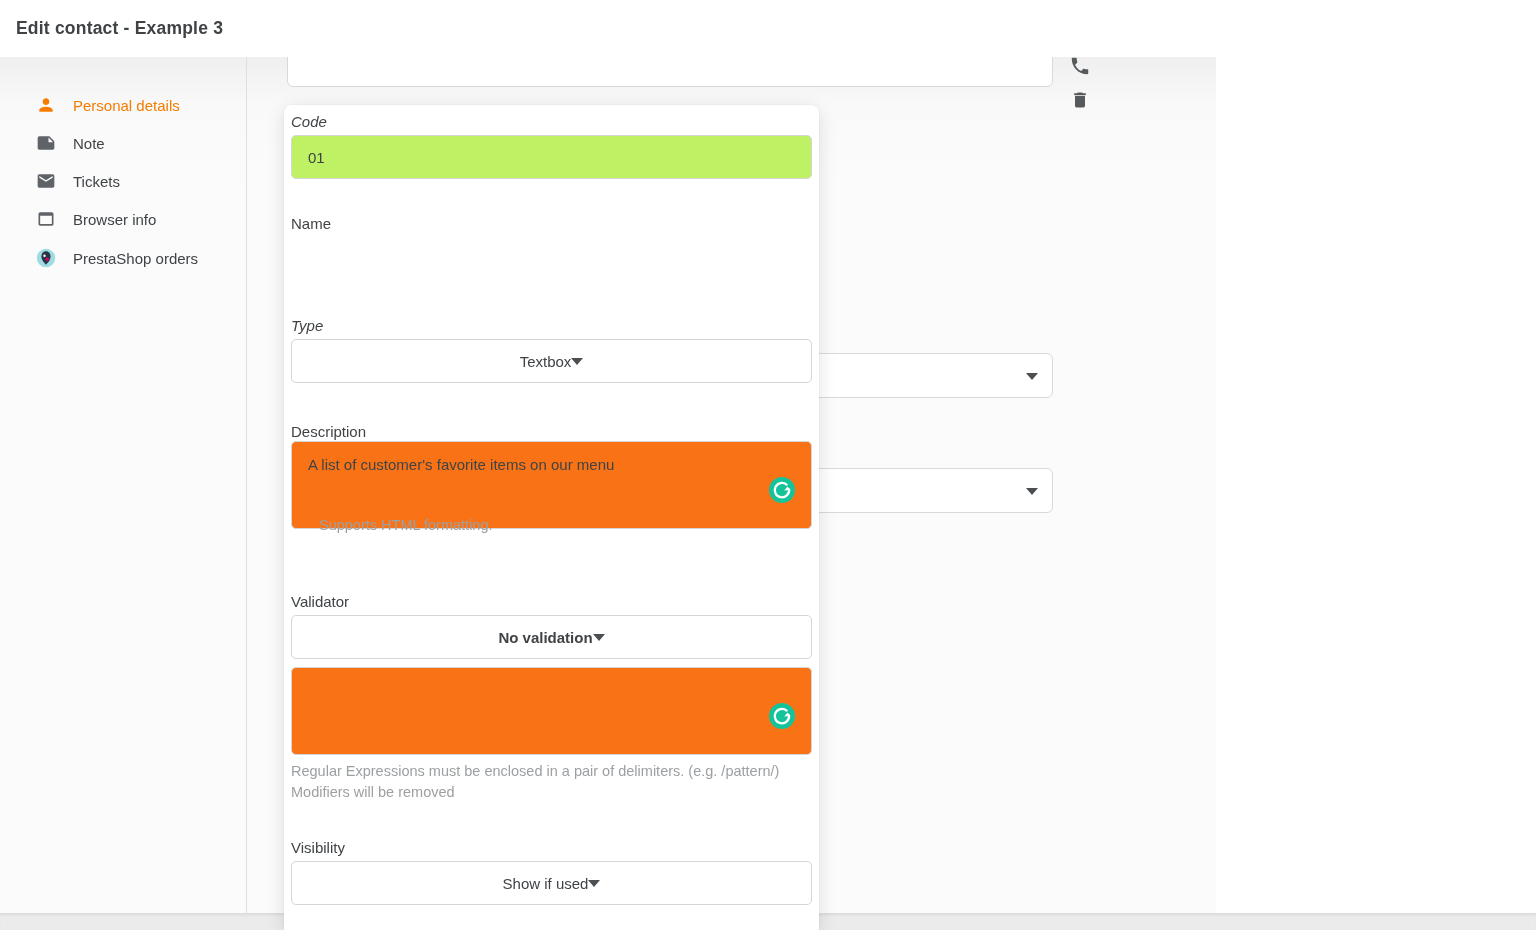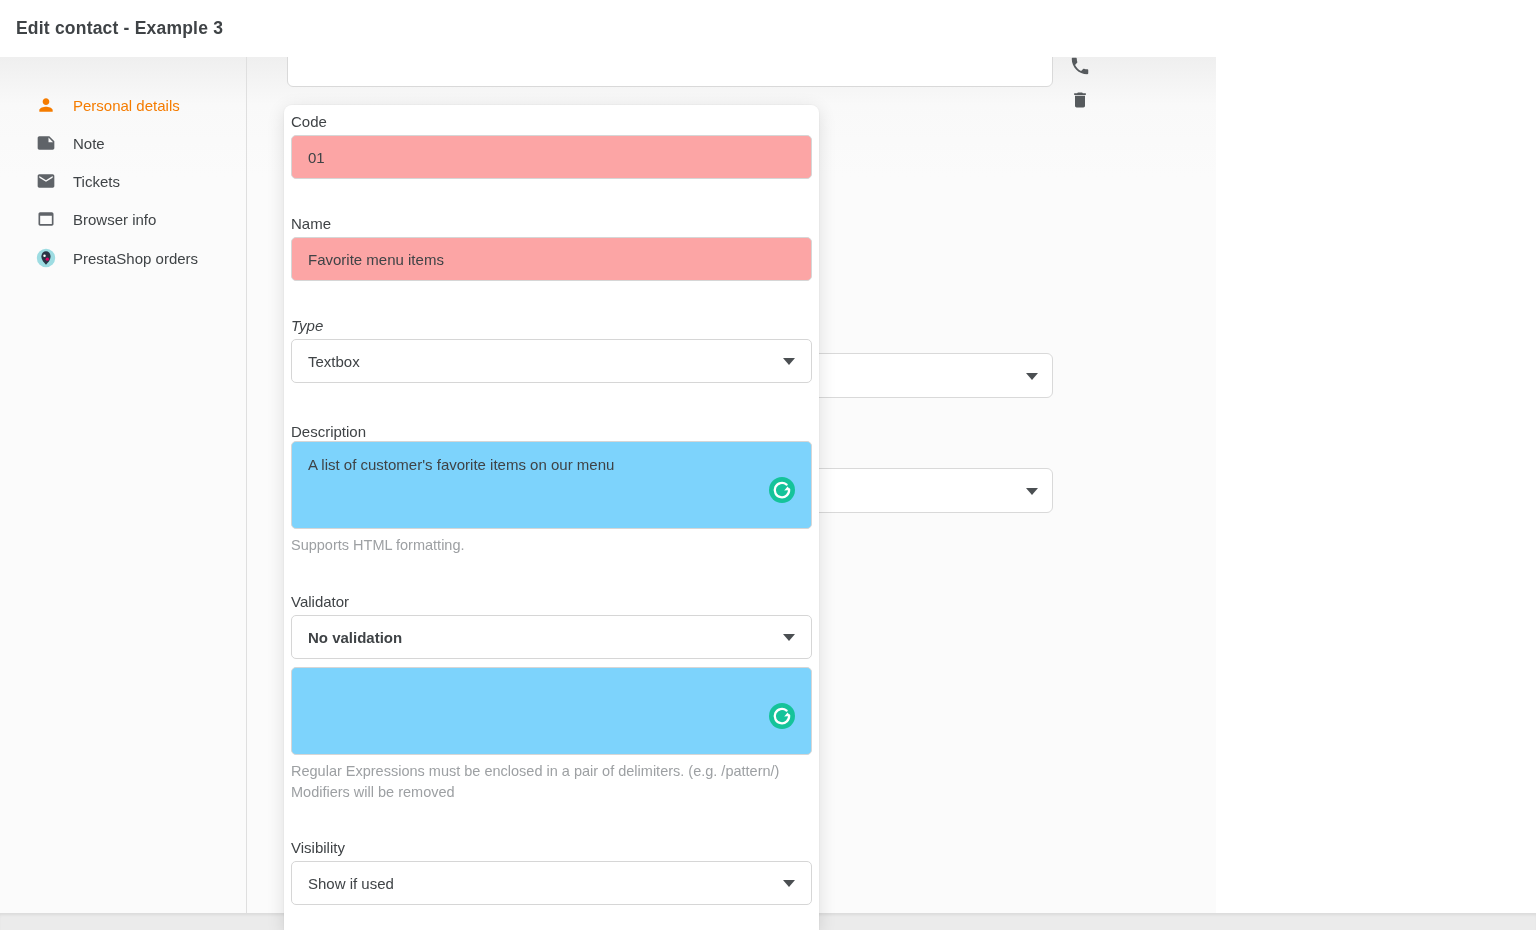"Code" .t-code-l { font-style: none -> italic }
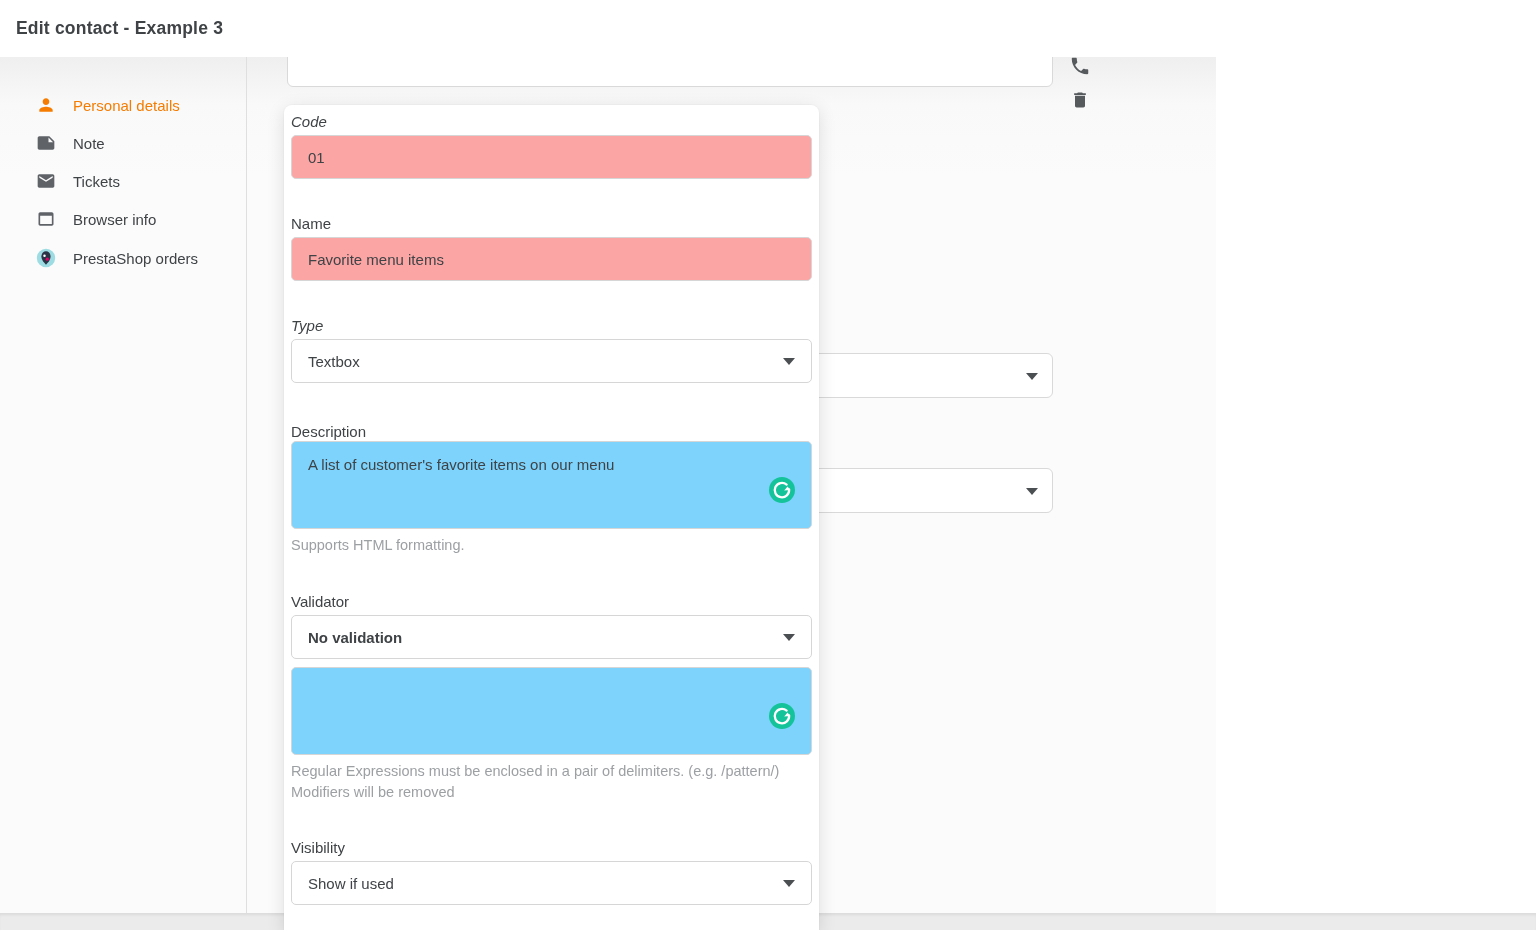"01" .panel .f-input { background: #fca5a5 -> #bef264 }
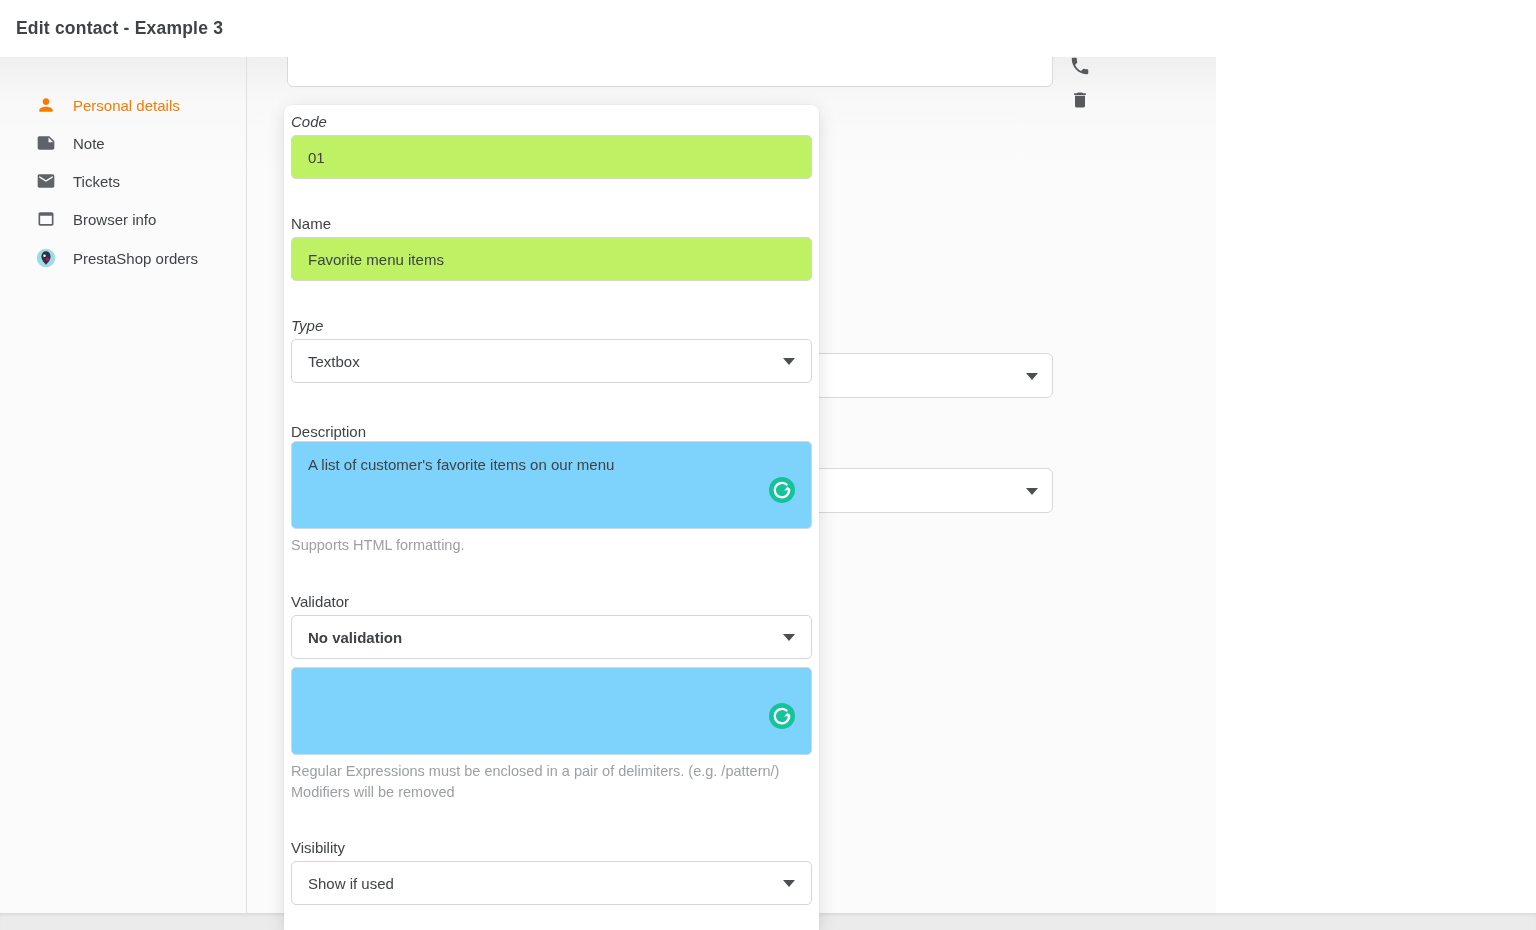"Favorite menu items" input.f-input { html: <input> -> none }
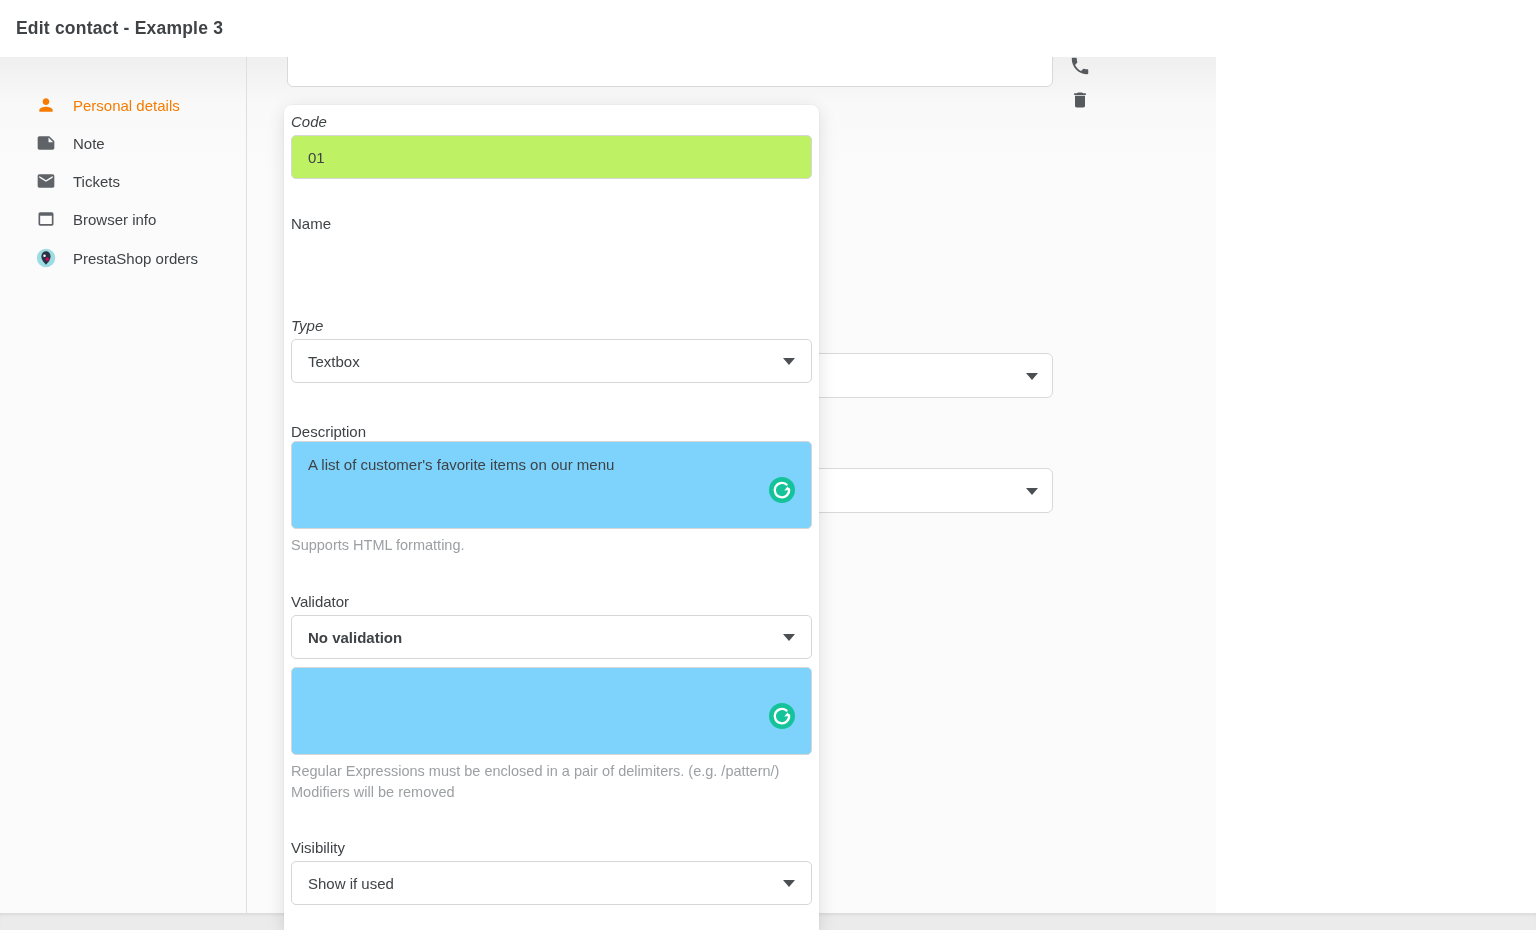"Textbox" .panel .f-select { justify-content: space-between -> center }
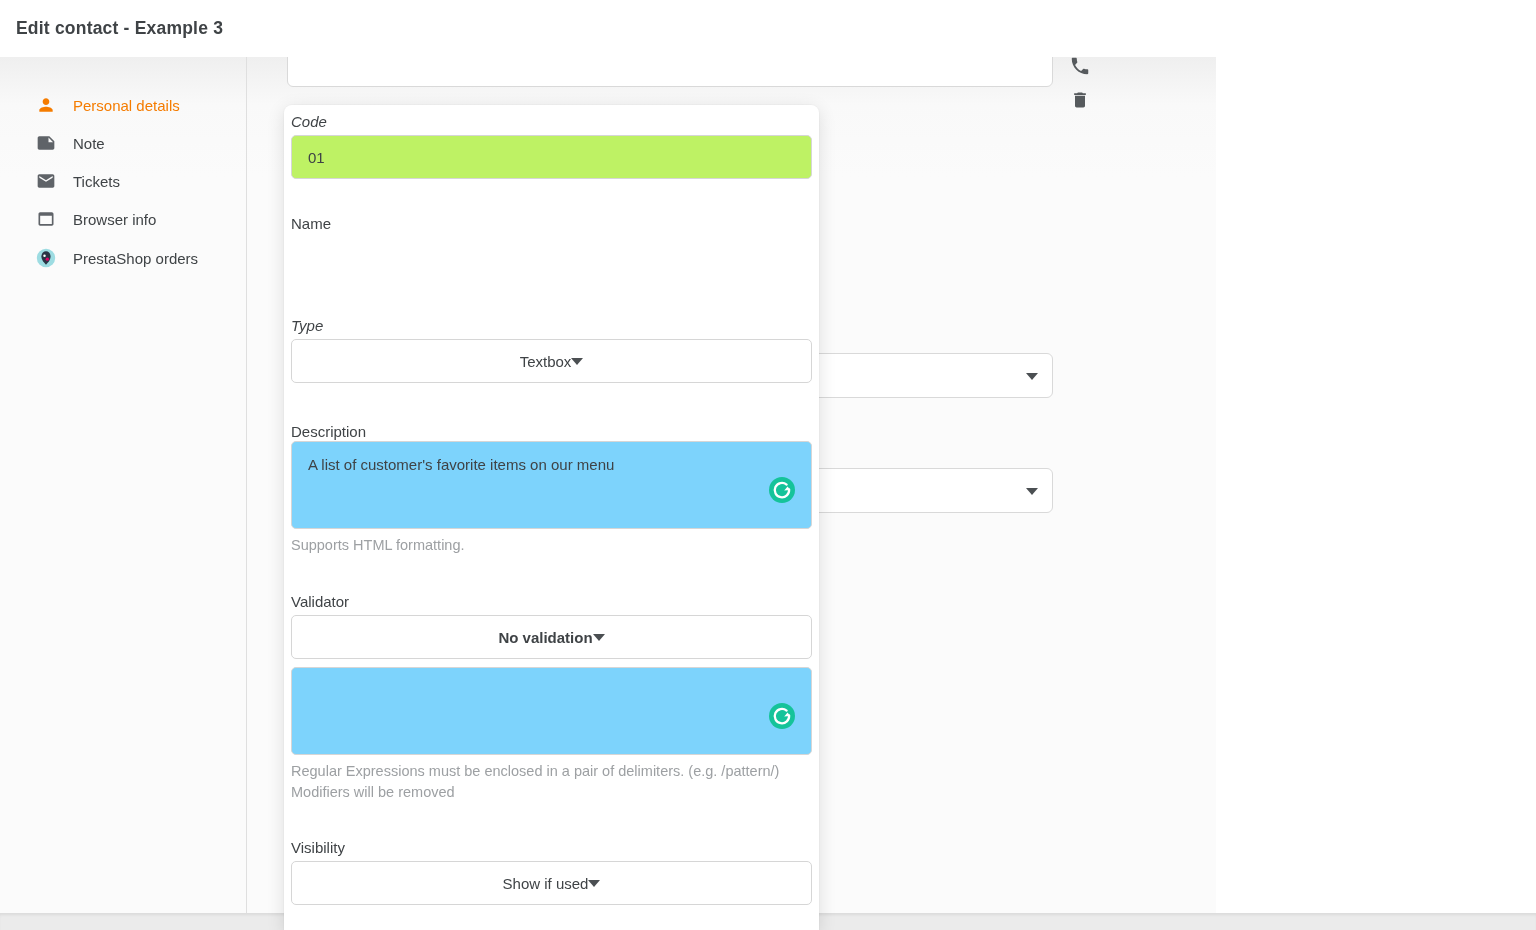"A list of customer's favorite" .panel textarea { background: #7dd3fc -> #f97316 }
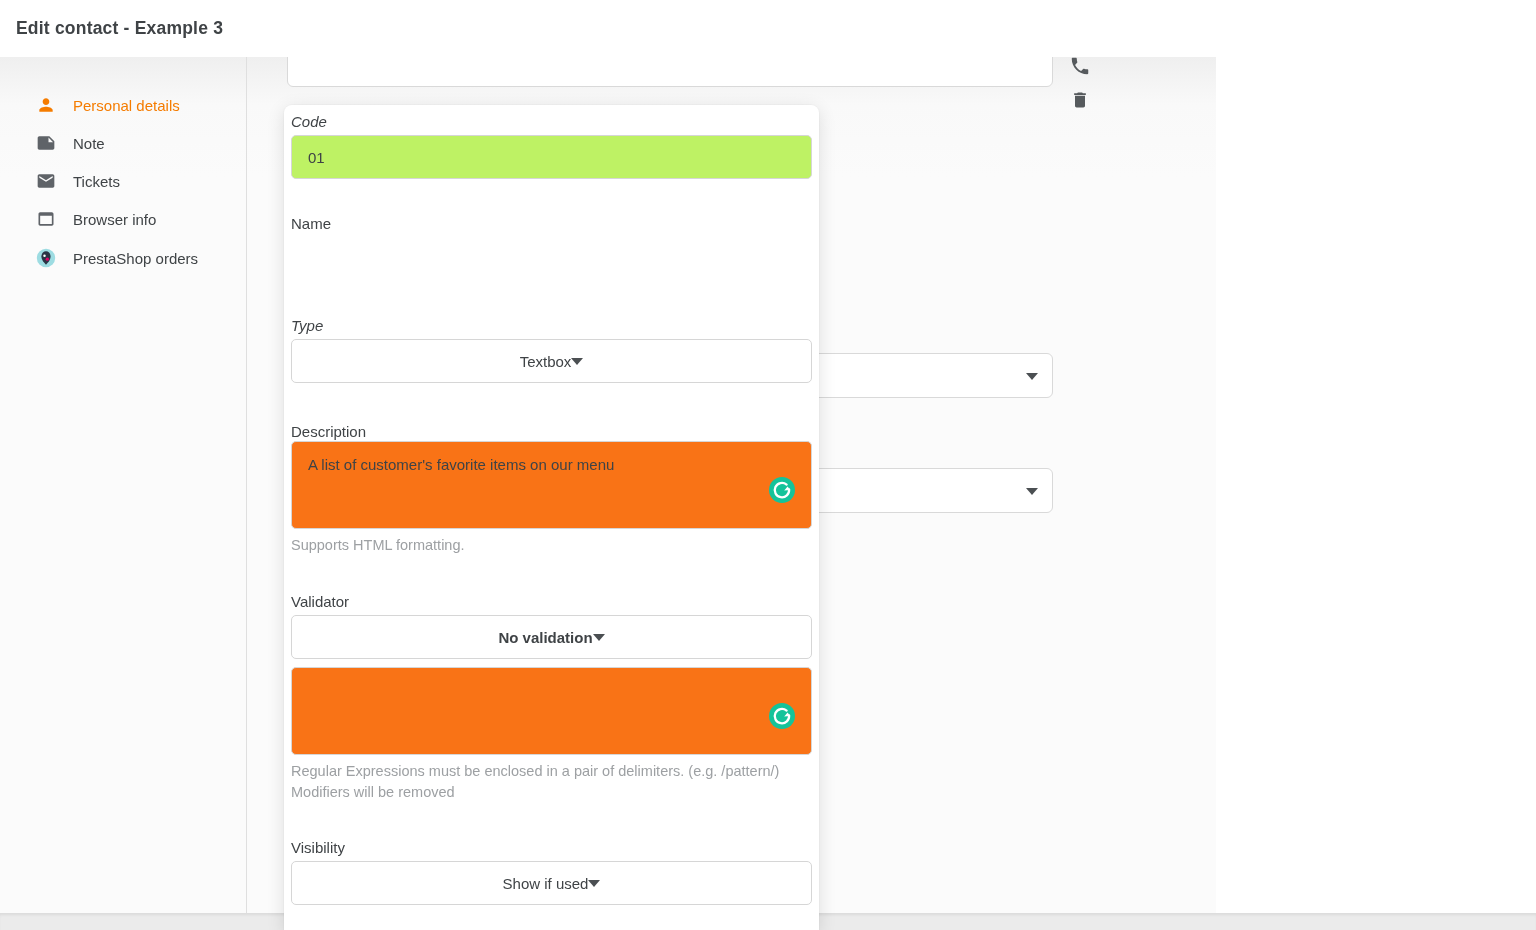"Supports HTML formatting." .t-desc-h { margin-left: none -> 28px; top: 430px -> 410px }
